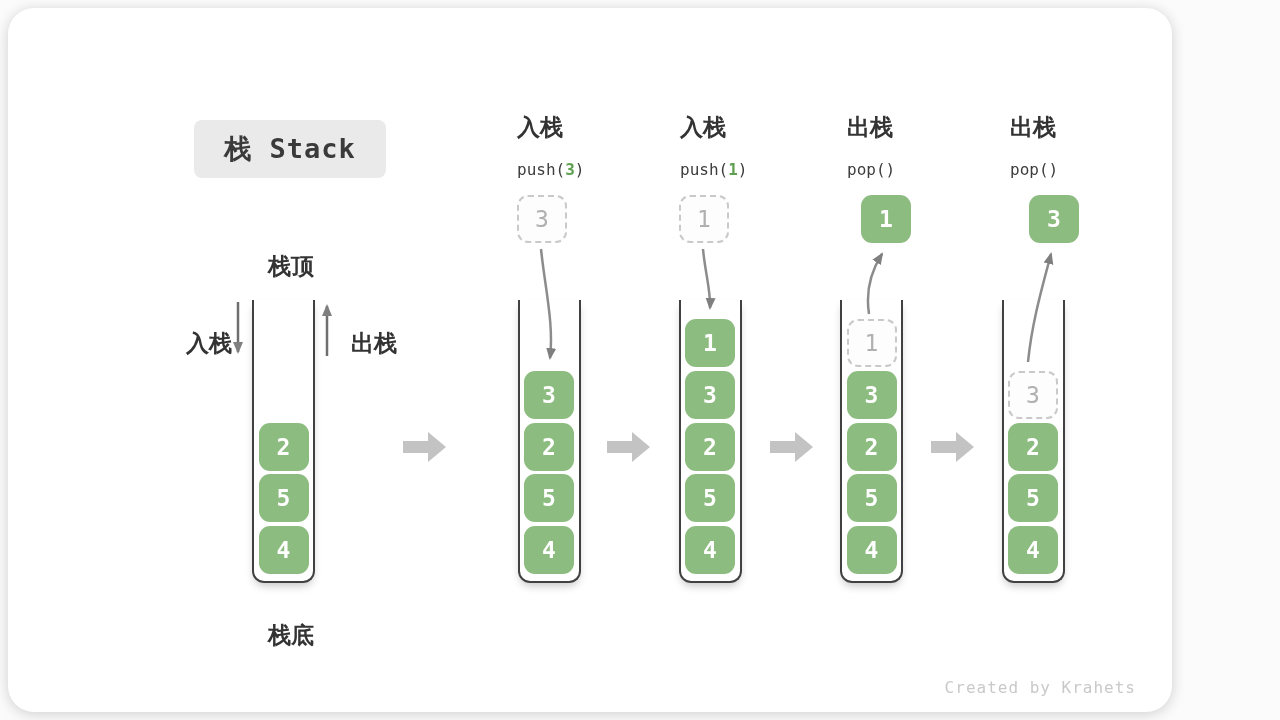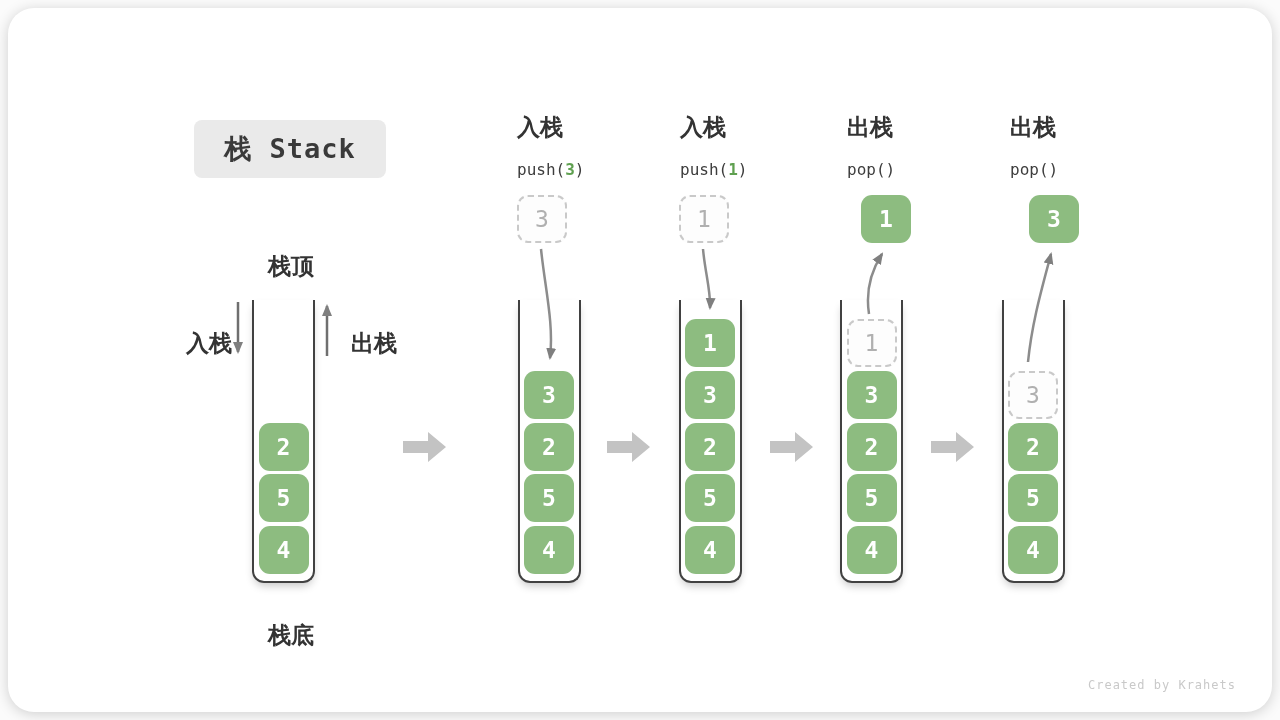"栈 Stack" .card { width: 1264px -> 1164px }
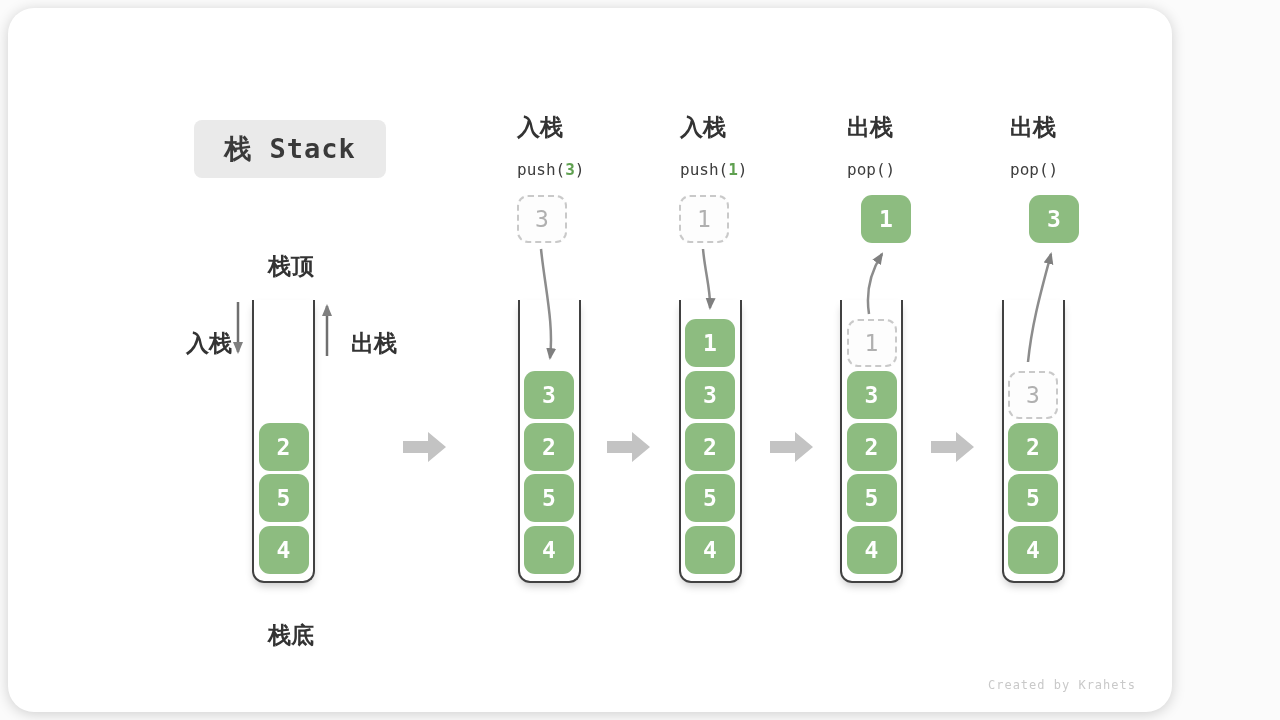"Created by Krahets" .watermark { font-size: 12px -> 16px }
